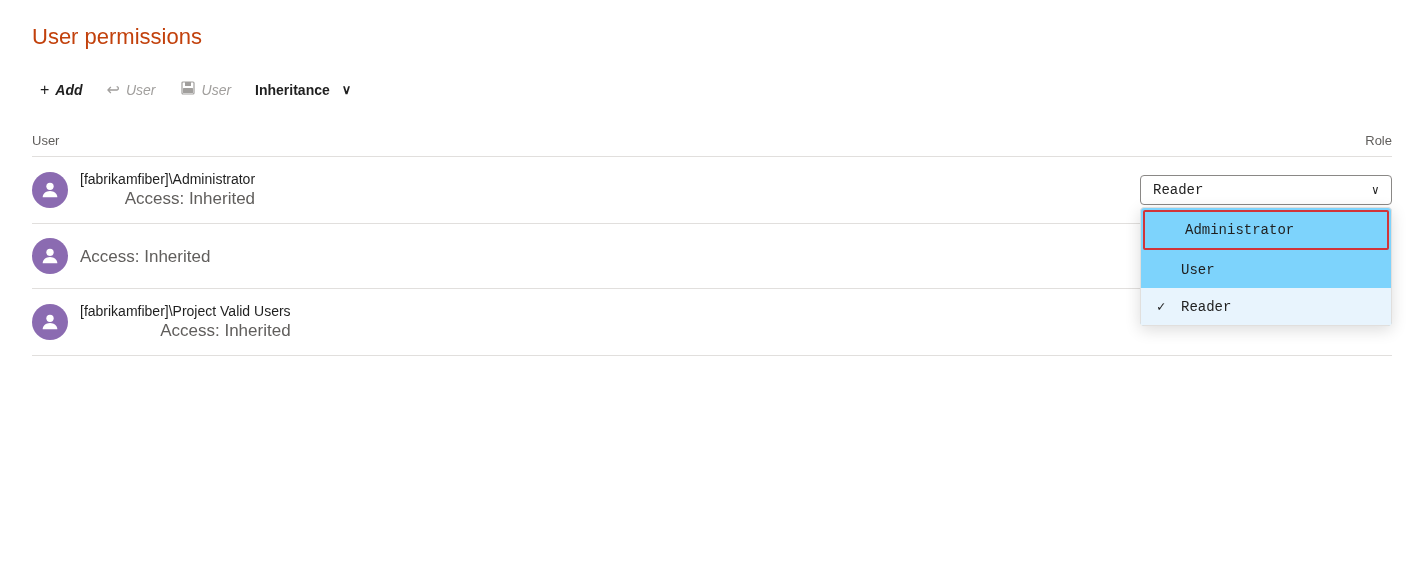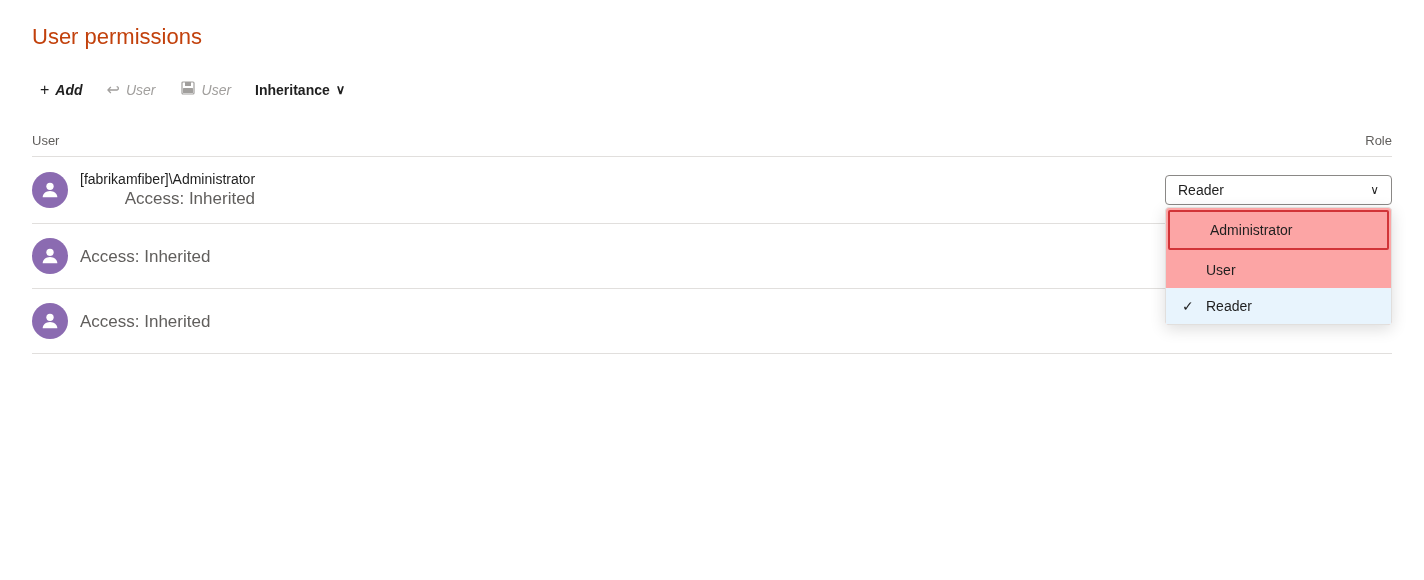"Inheritance" .inheritance-btn { gap: 6px -> 12px }
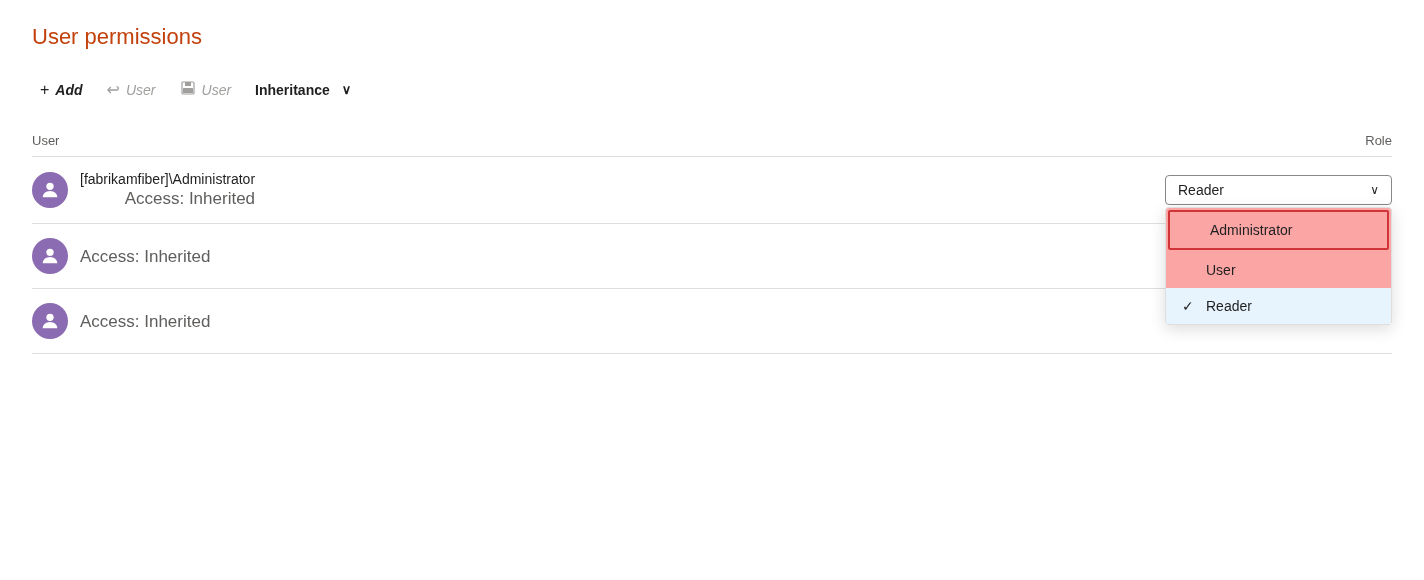"Reader" .dropdown-container { font-family: none -> Liberation Mono, monospace; width: 227px -> 252px }
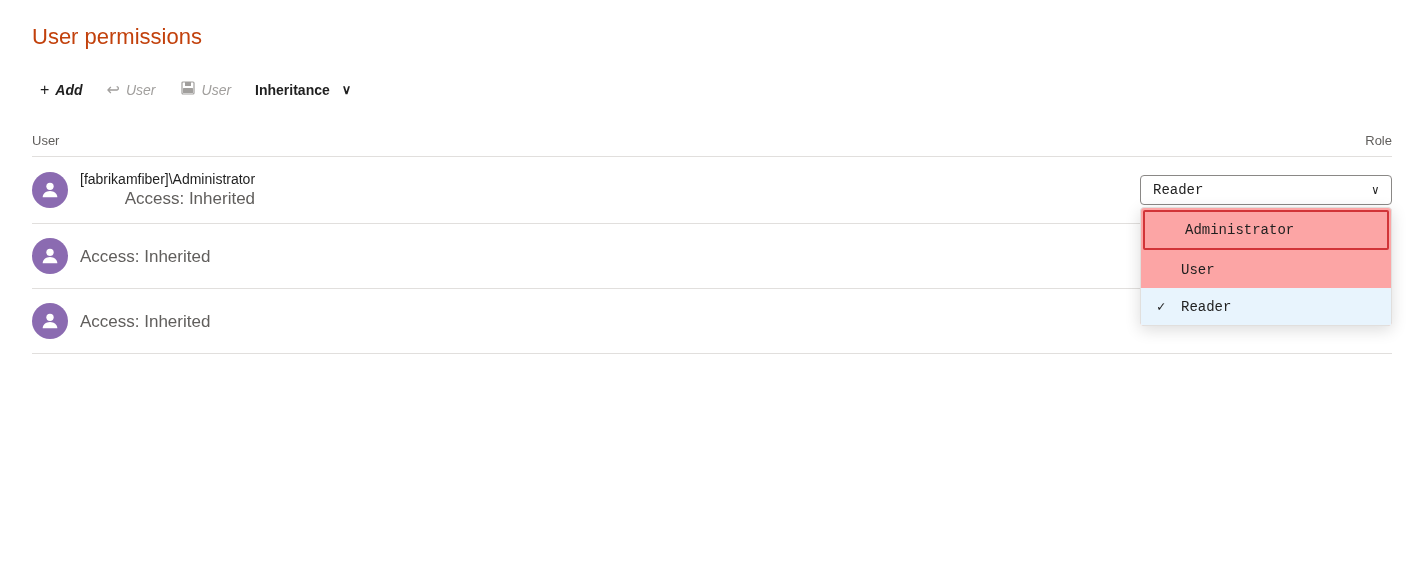"Administrator" .dropdown-menu { background: #fca5a5 -> #7dd3fc }
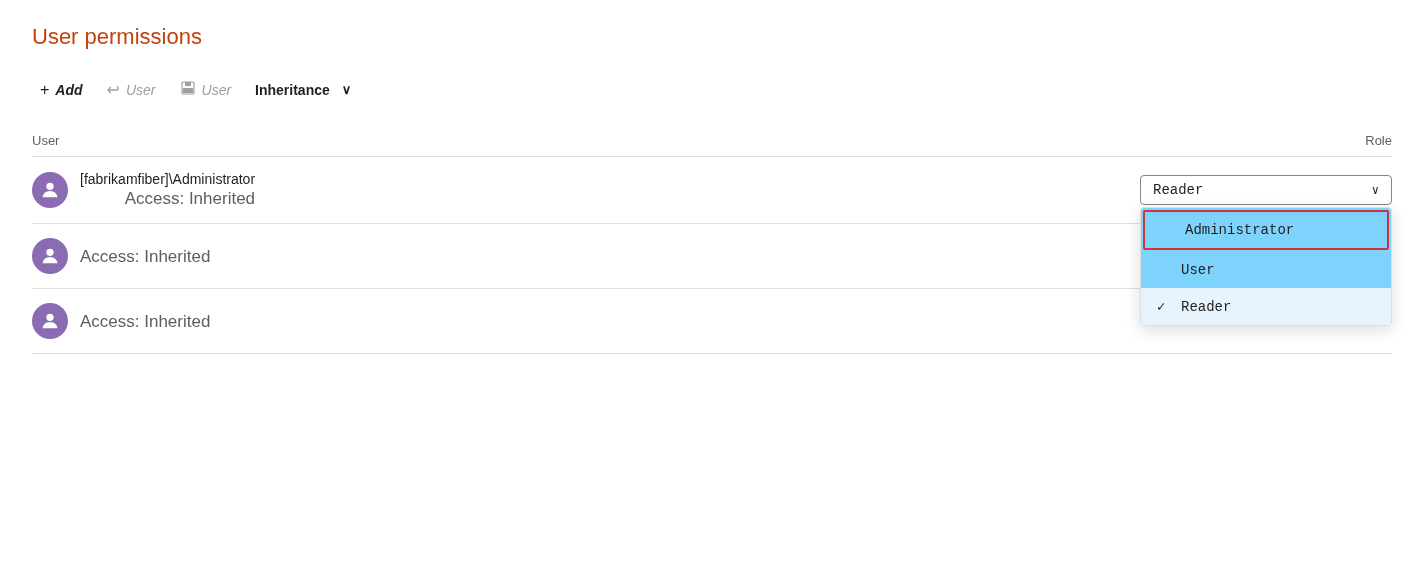"[fabrikamfiber]\Project Valid Users" div.user-name { html: none -> <div>[fabrikamfiber]\Project Valid Users</div> }
